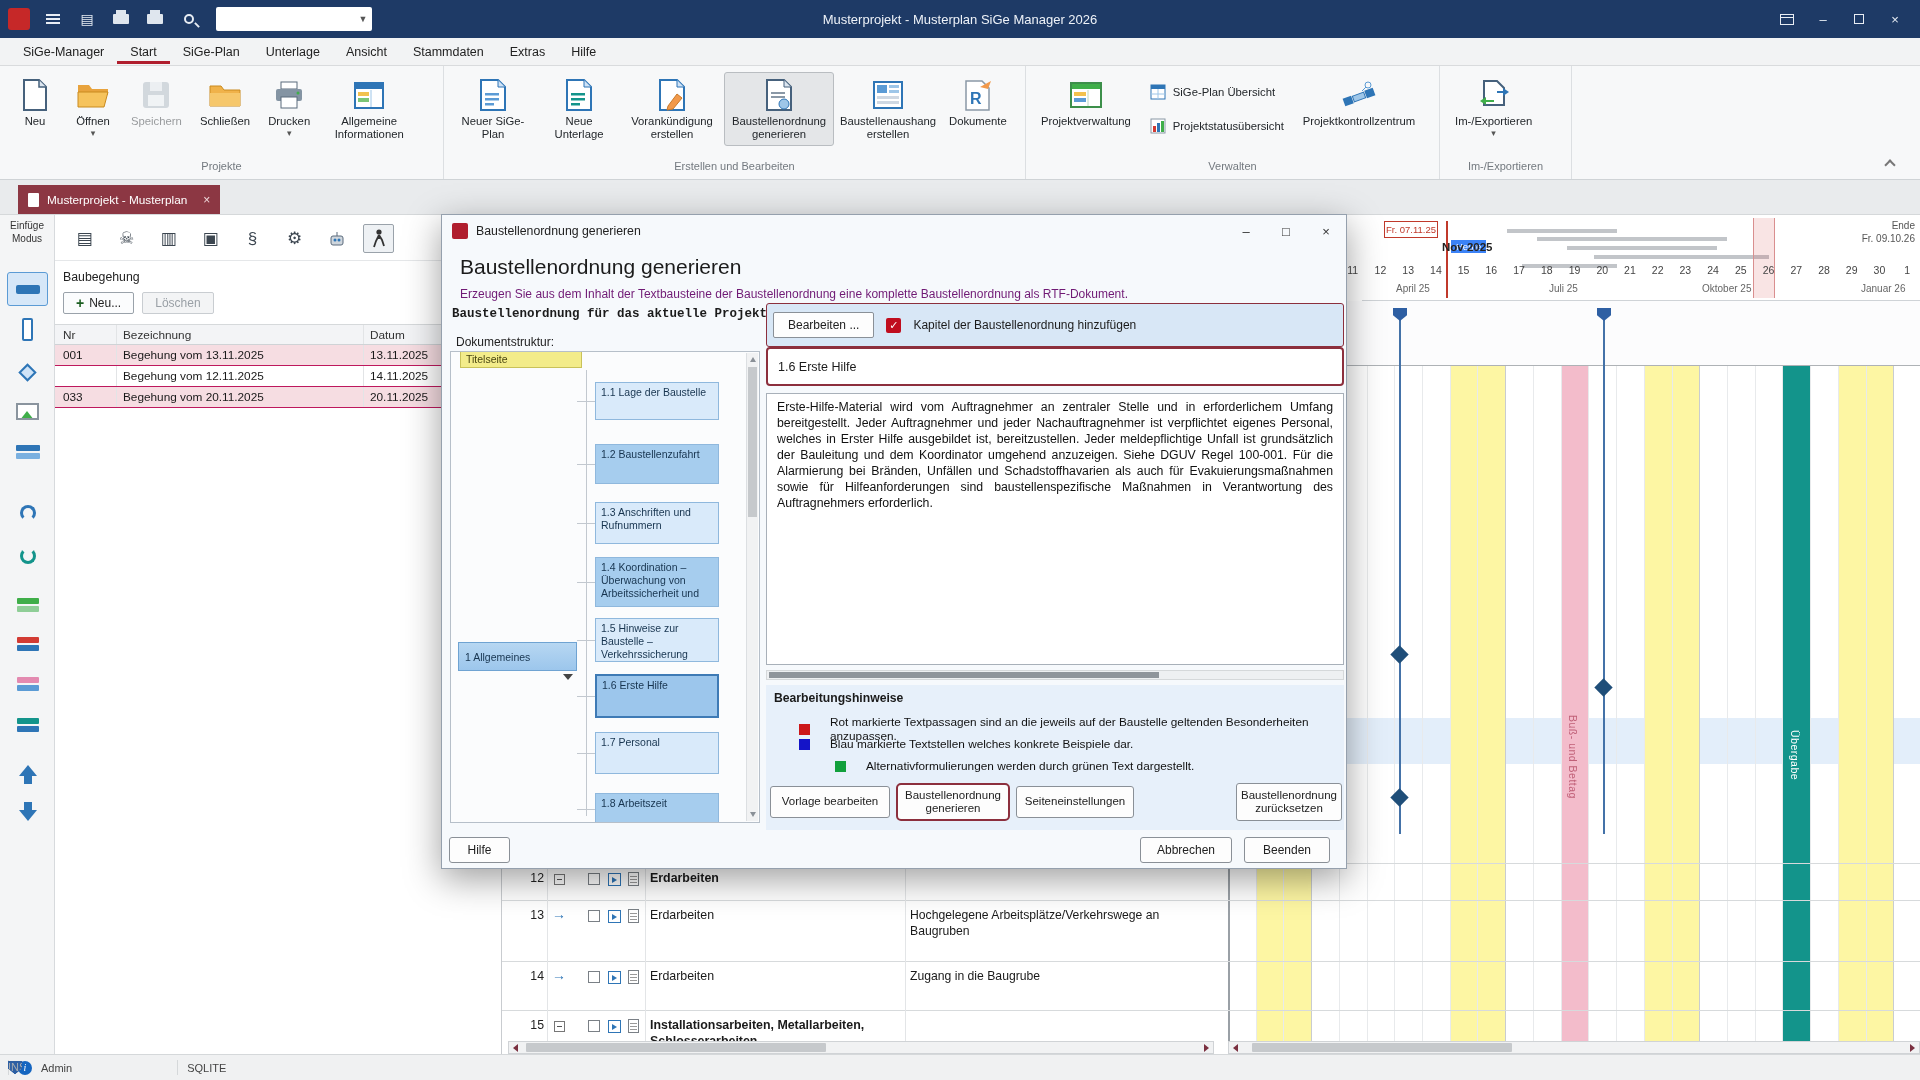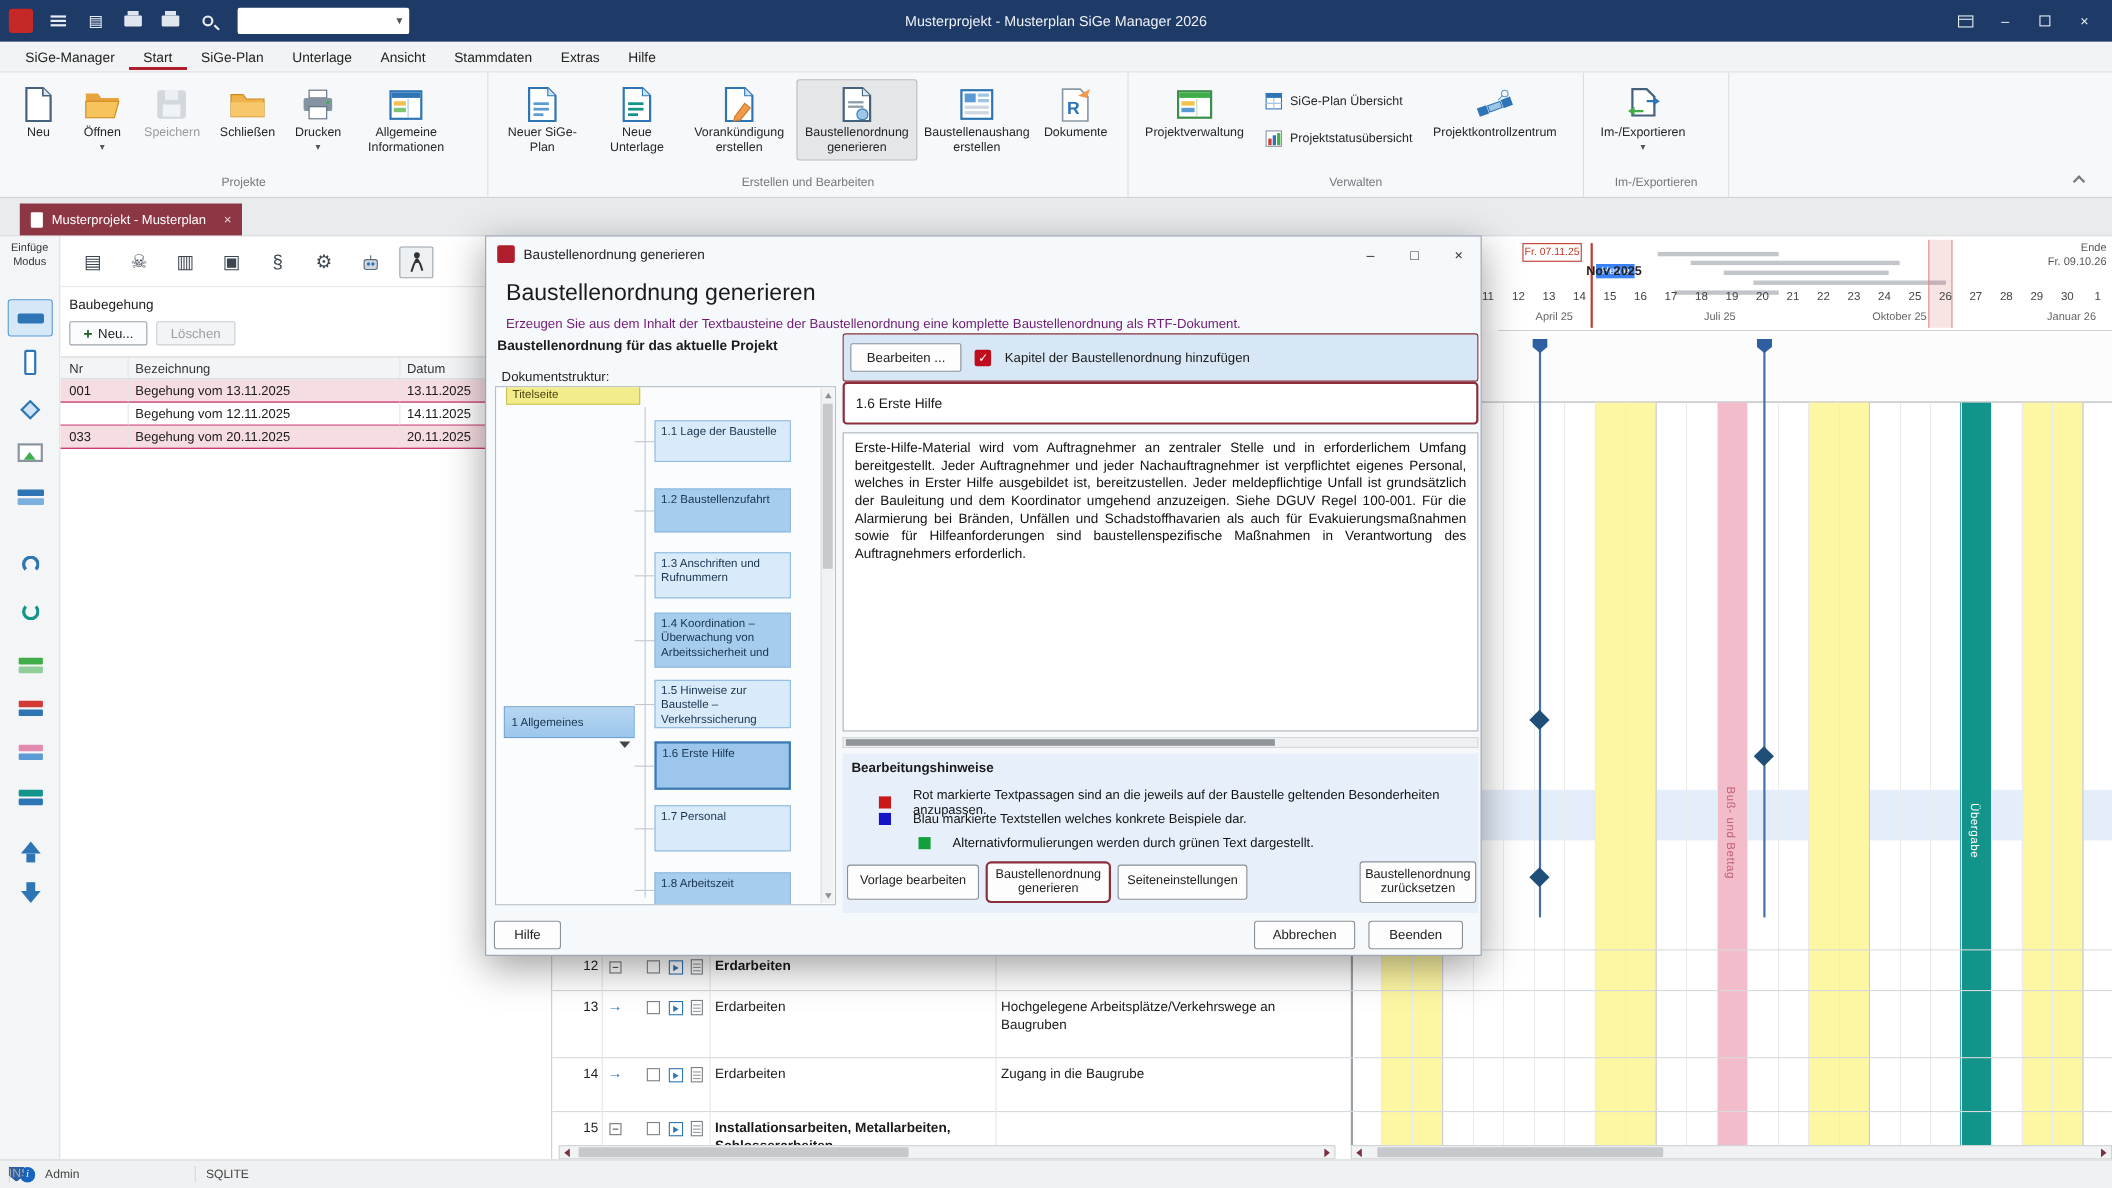"Baustellenordnung für das aktuelle" .dlg-ltitle { font-family: none -> Liberation Mono, monospace }
